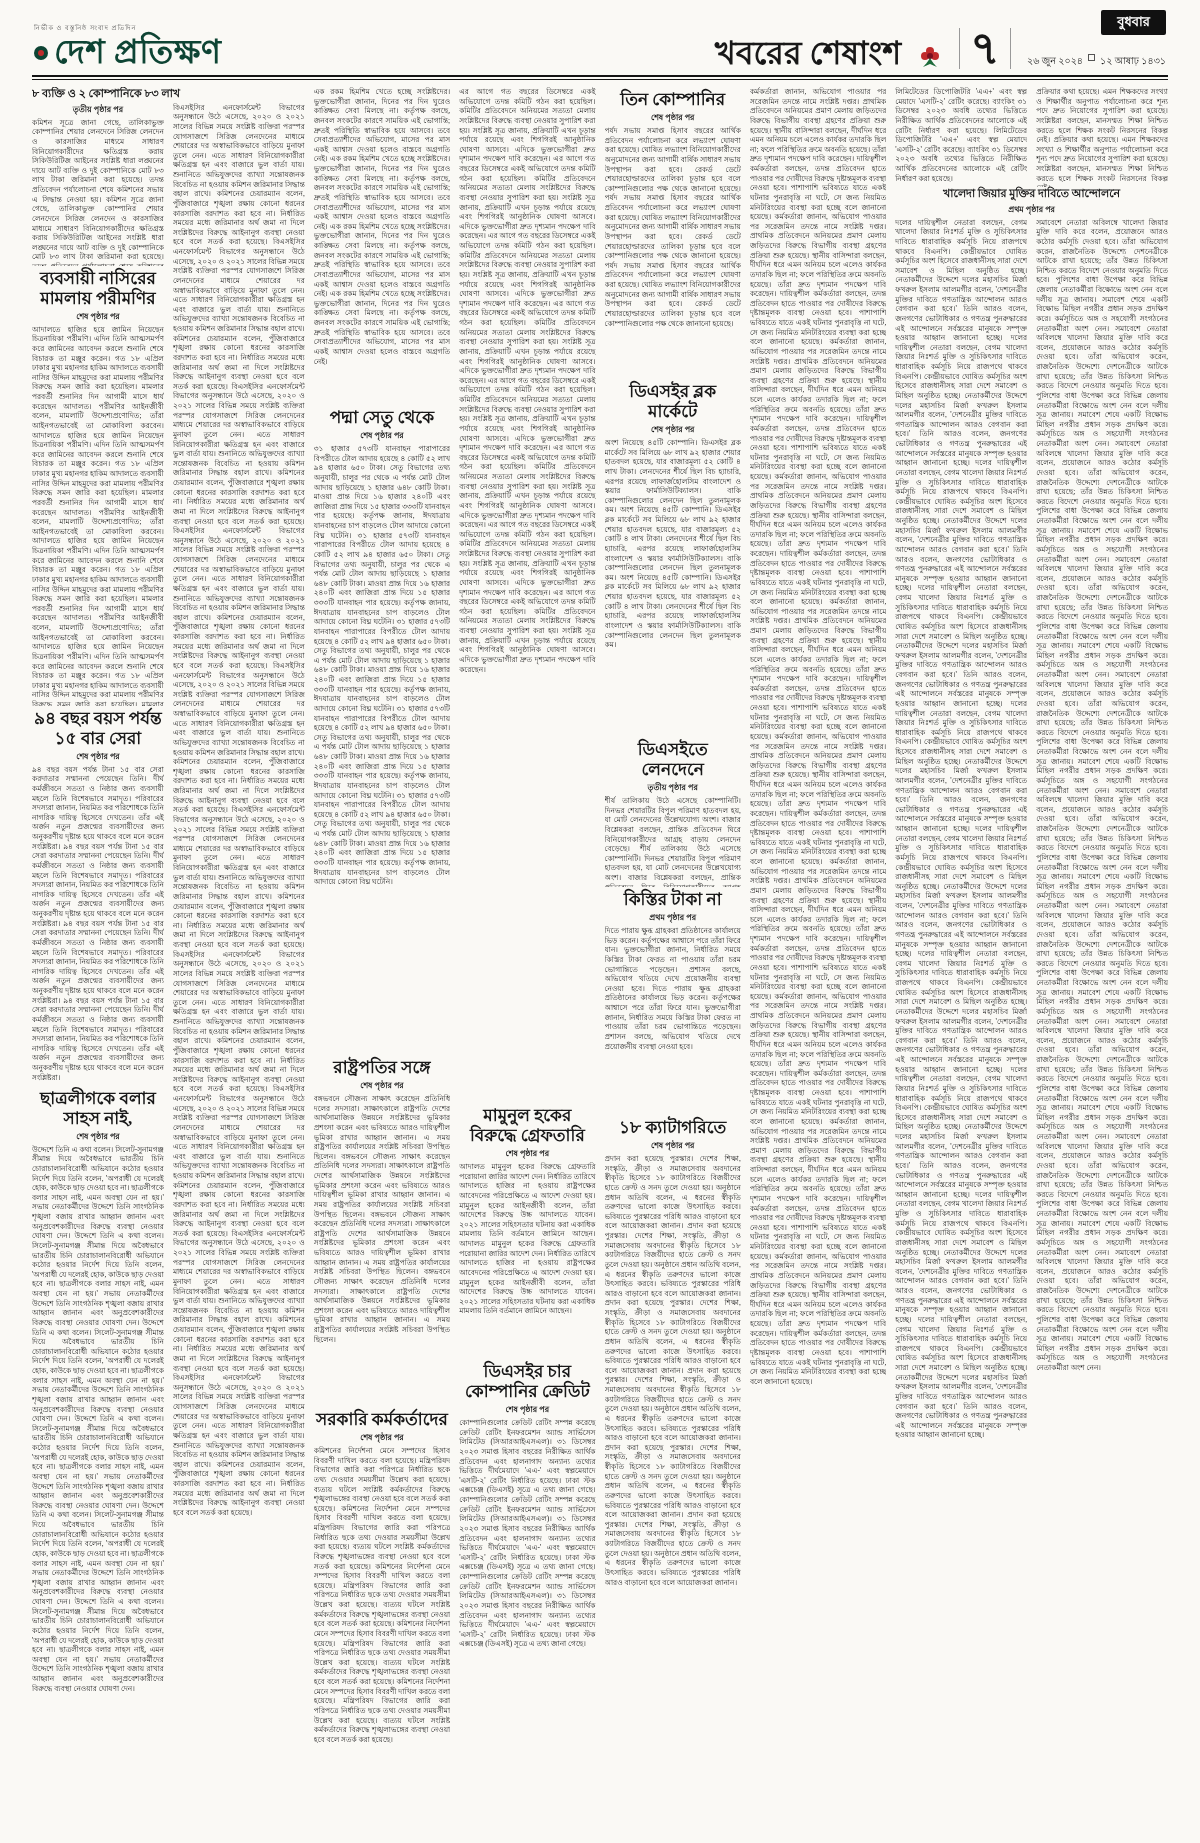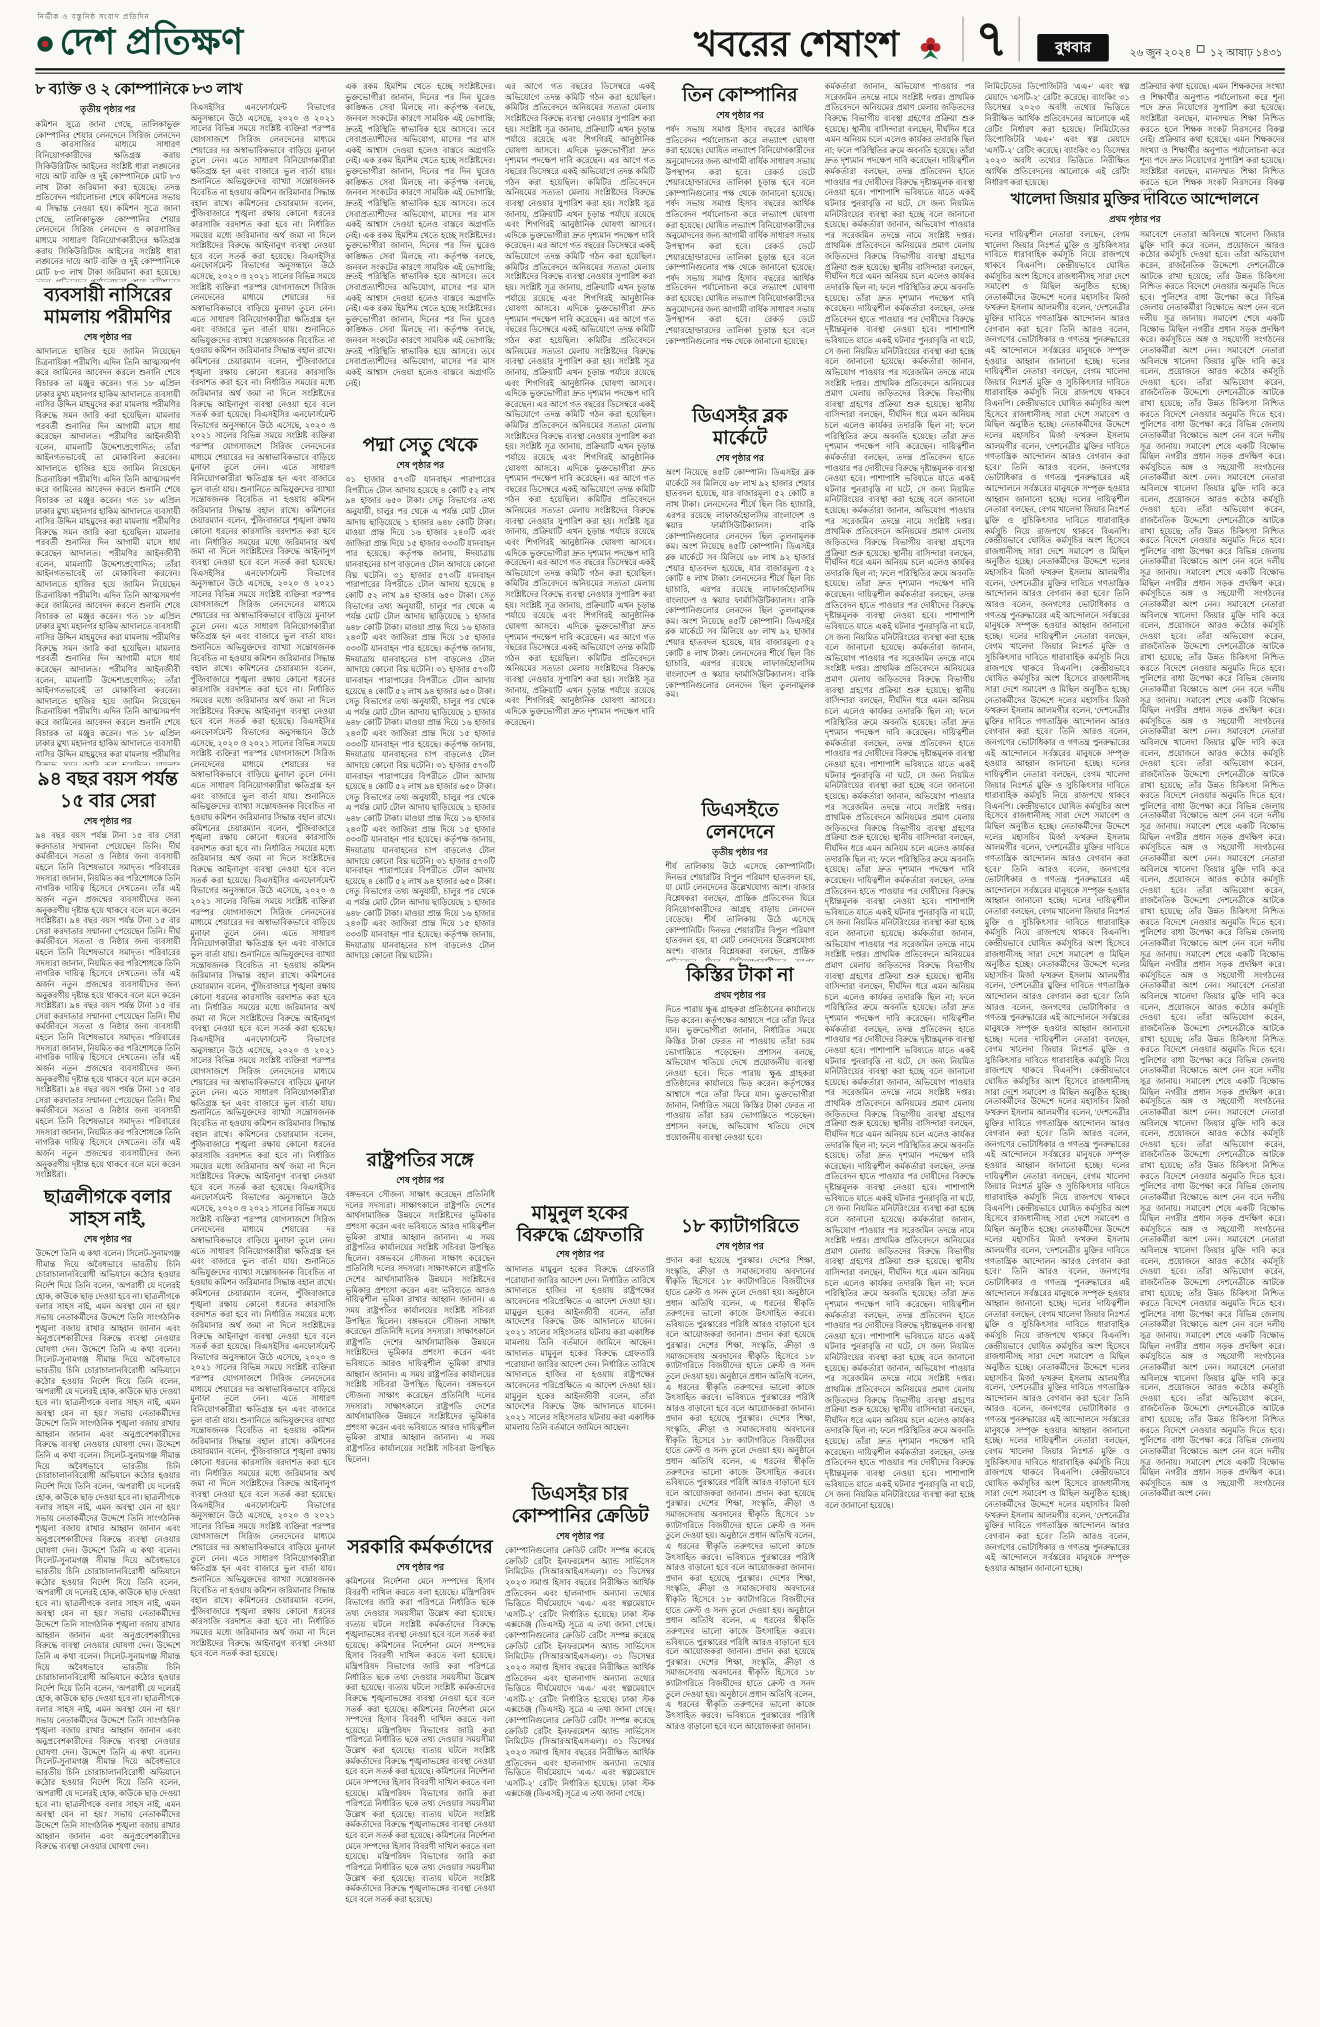"বুধবার" .dateblk { flex-direction: row -> column }
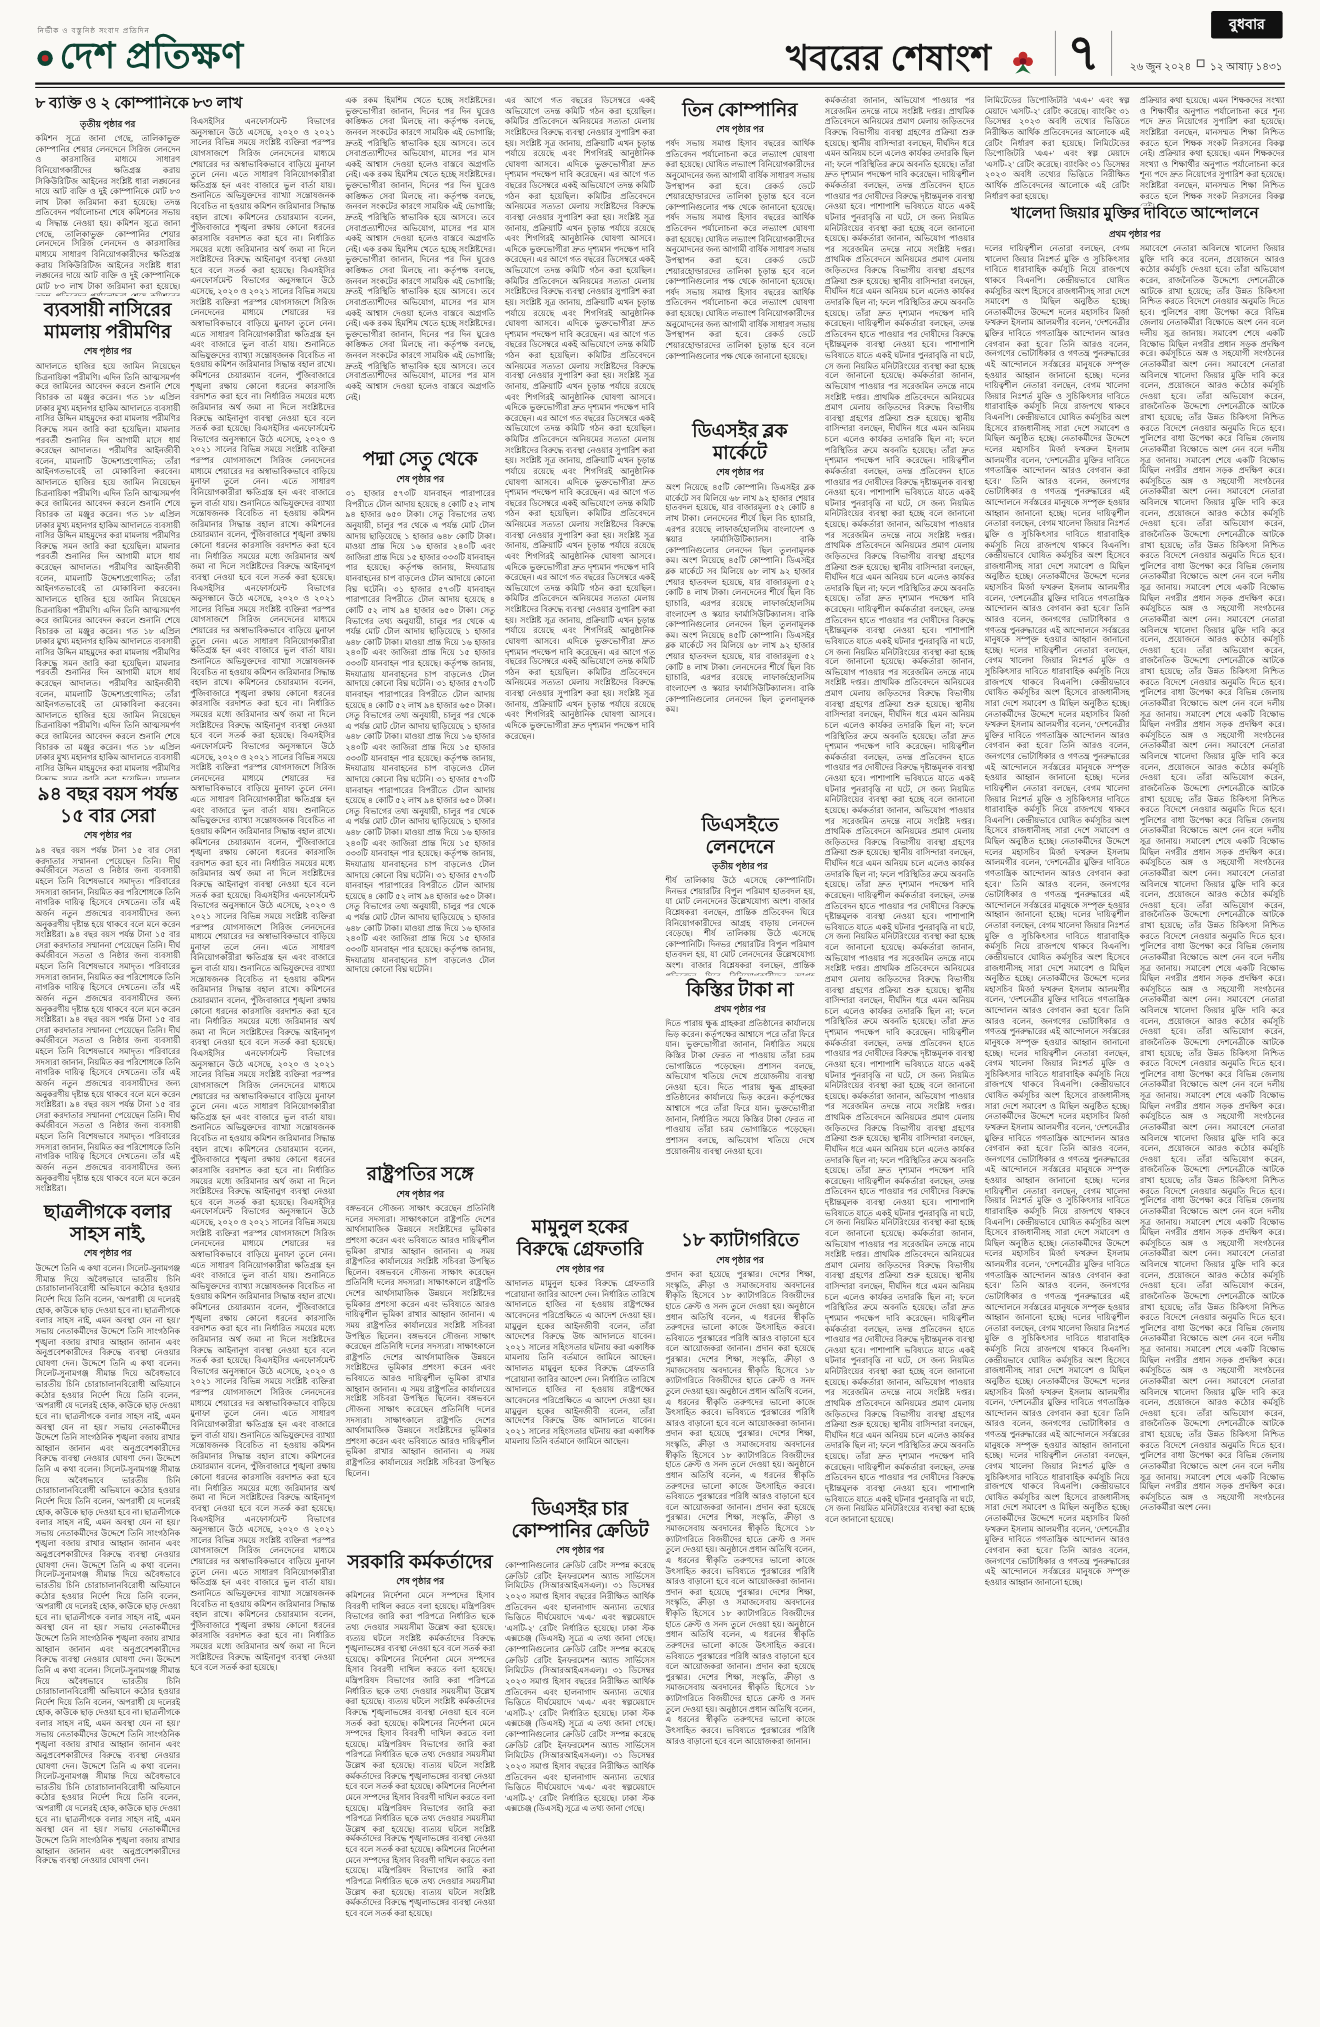"৮ ব্যক্তি ও ২ কোম্পানিকে" .h1 { font-size: 14px -> 11px }
